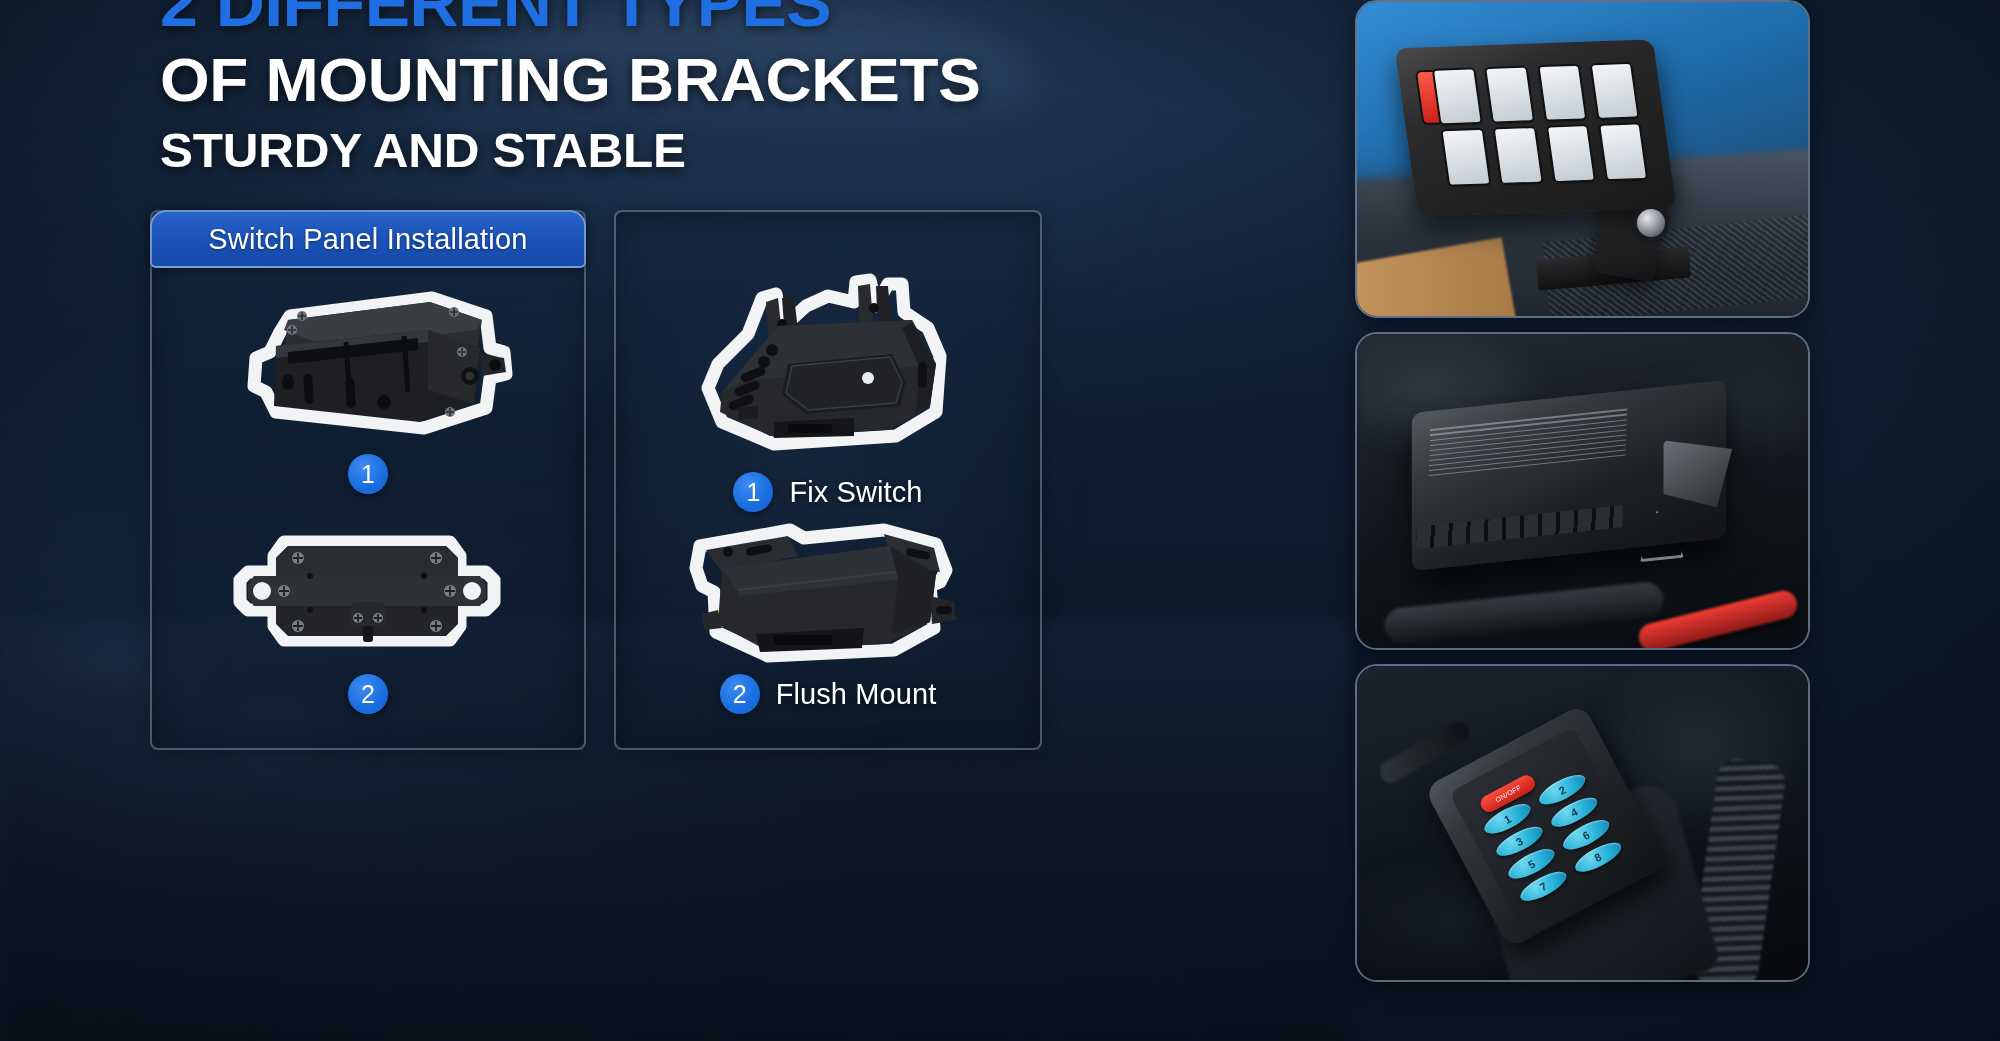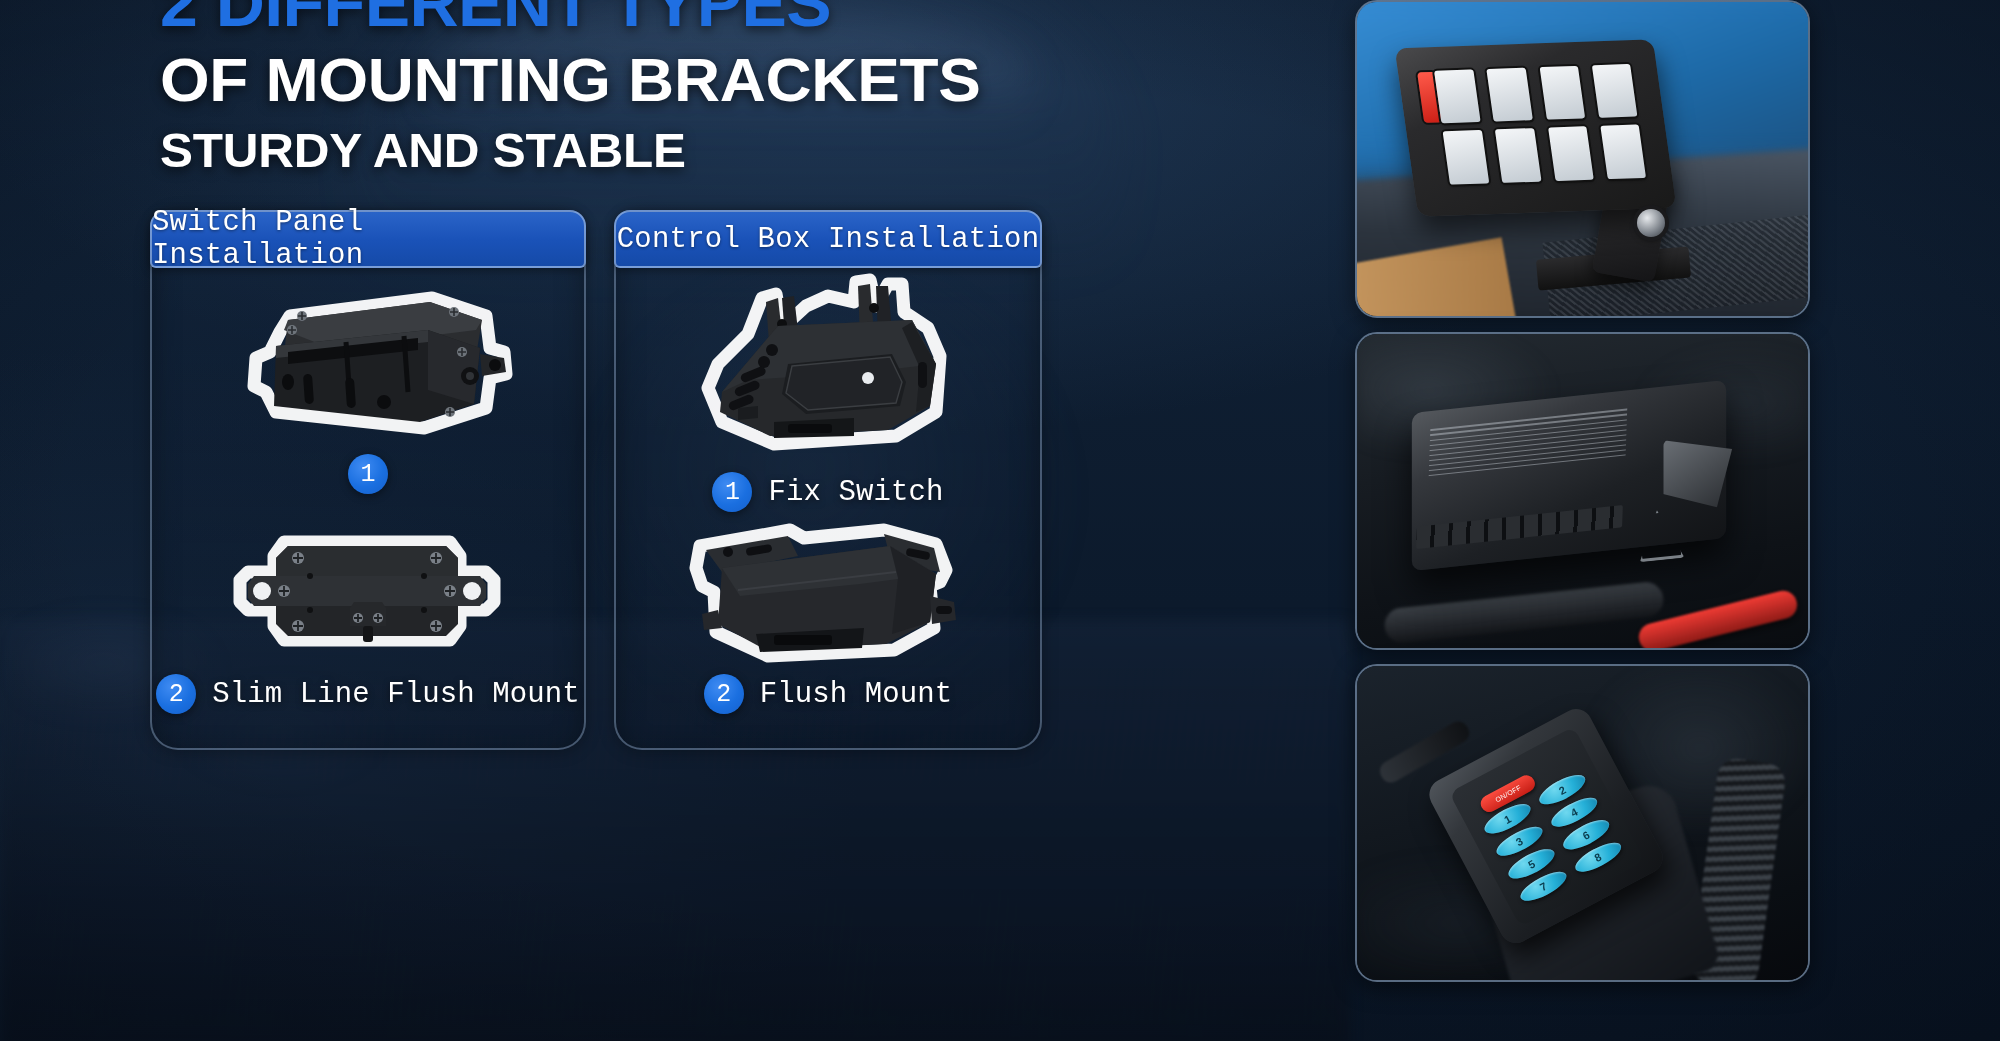"Switch Panel Installation" .panel { border-radius: 28px -> 8px; font-family: Liberation Mono, monospace -> none }
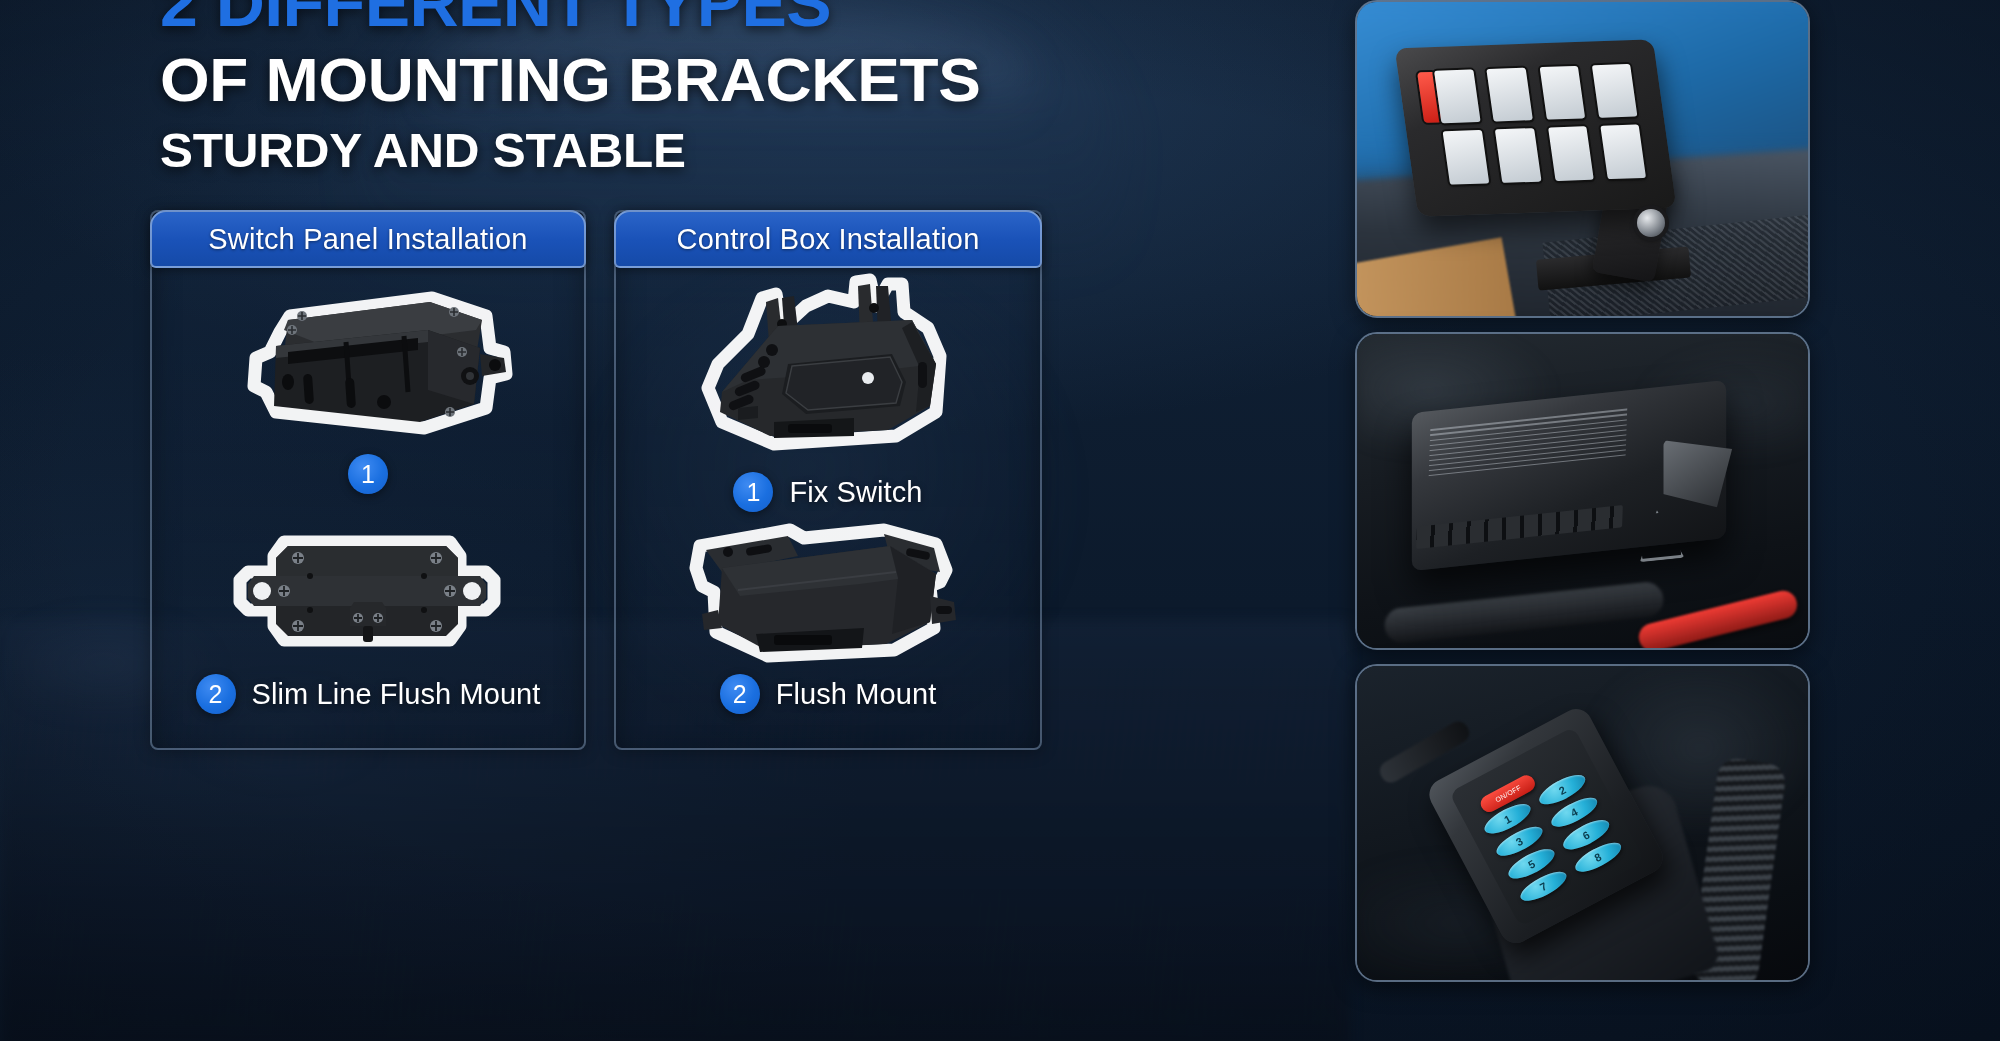"Control Box Installation" div.p-head { html: <div> <span>Control Box Installation</span> </div> -> none }
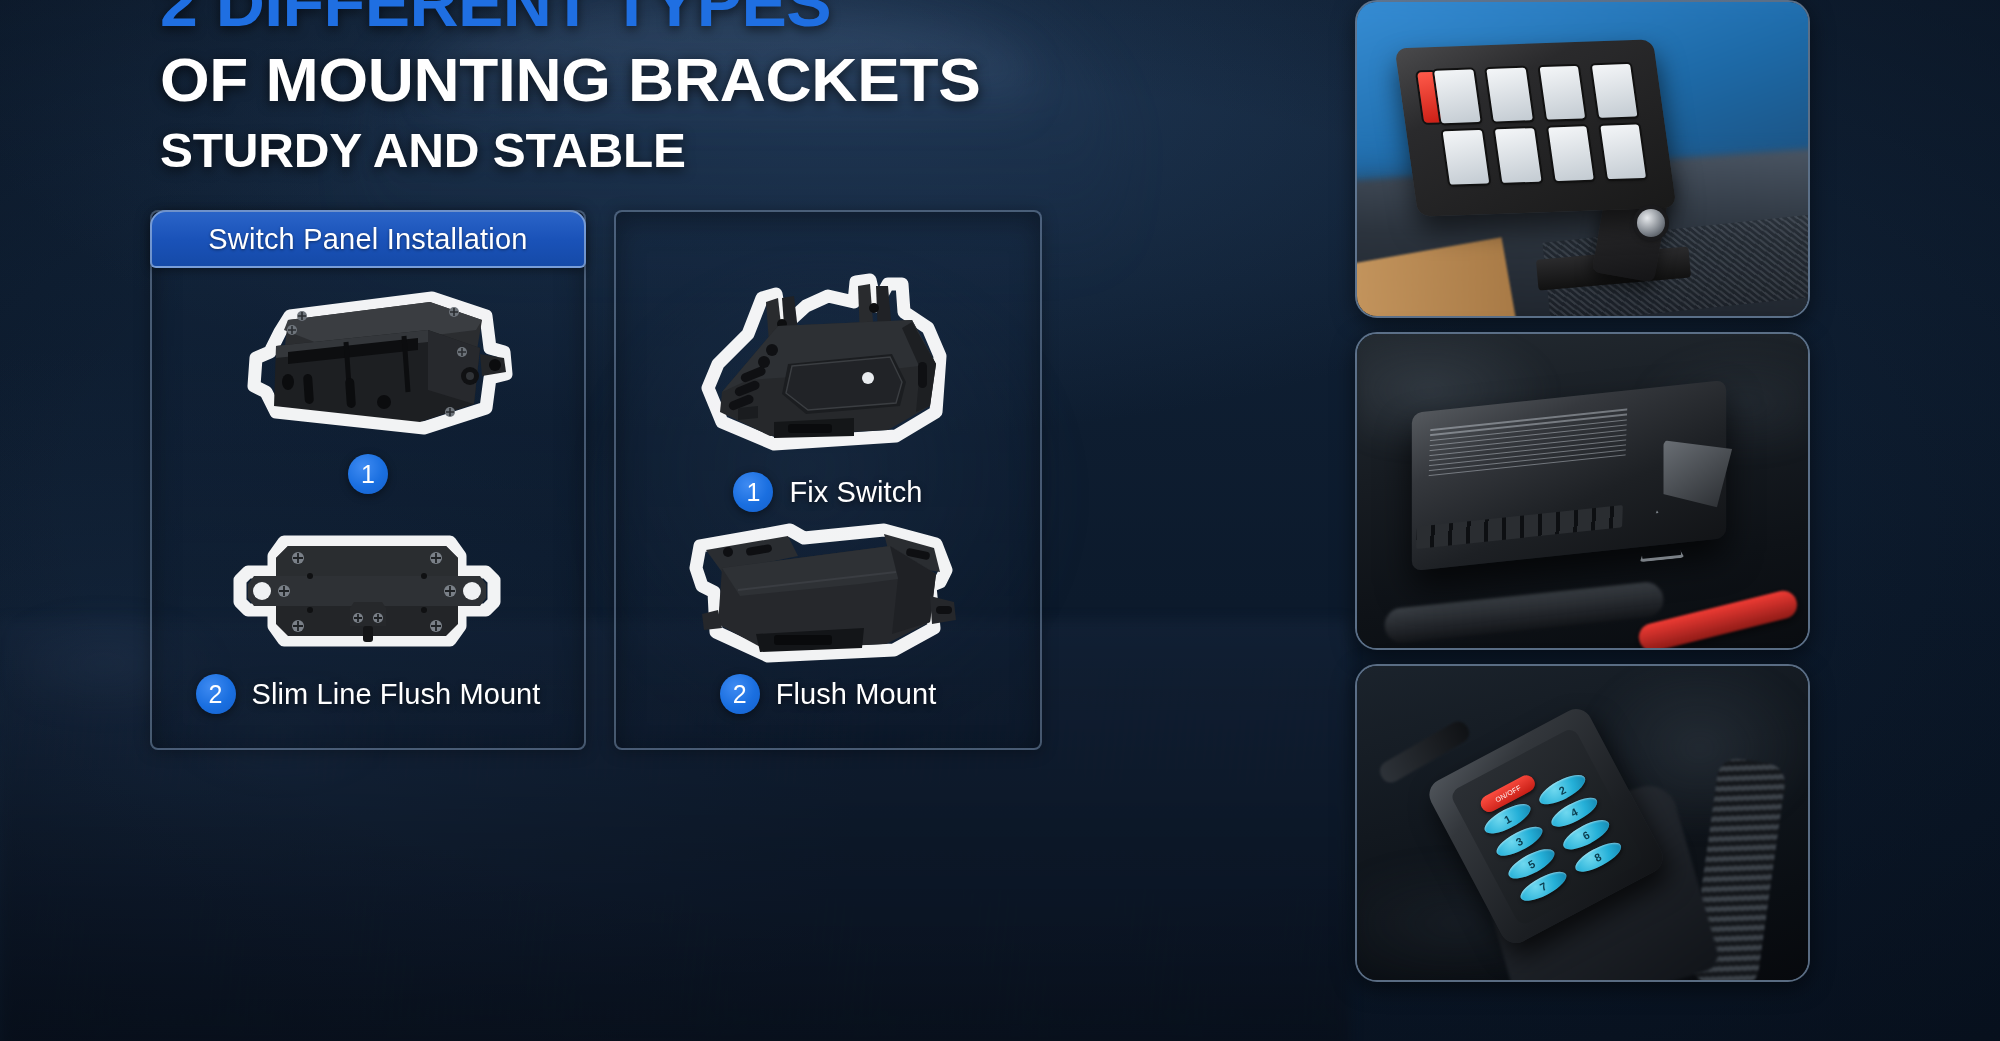"Slim Line Flush Mount" span.cap-txt { html: <span>Slim Line Flush Mount</span> -> none }
